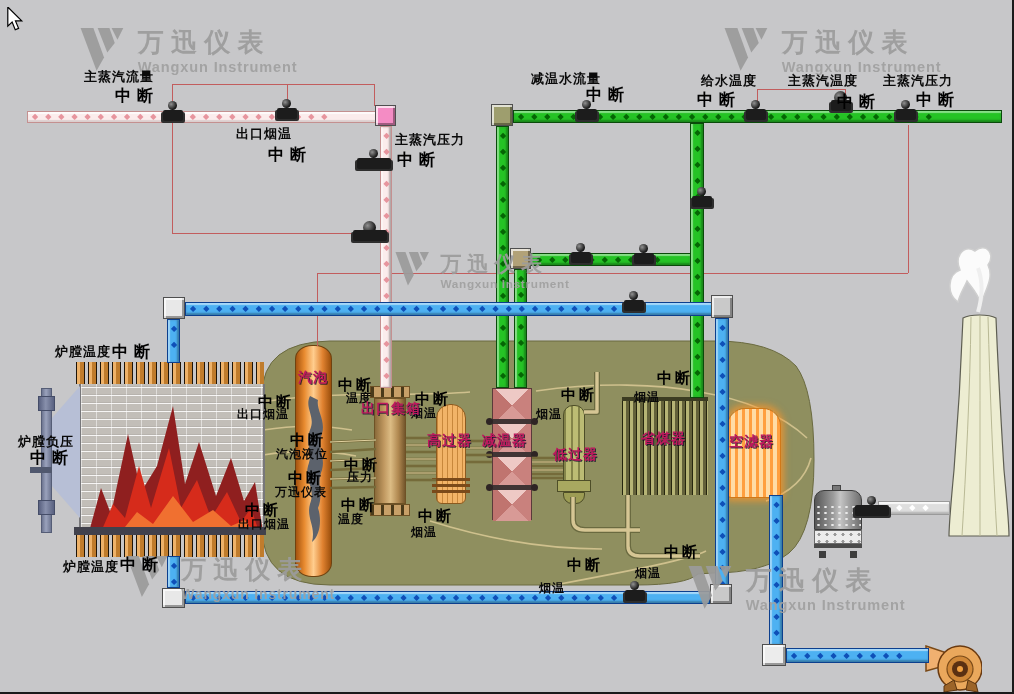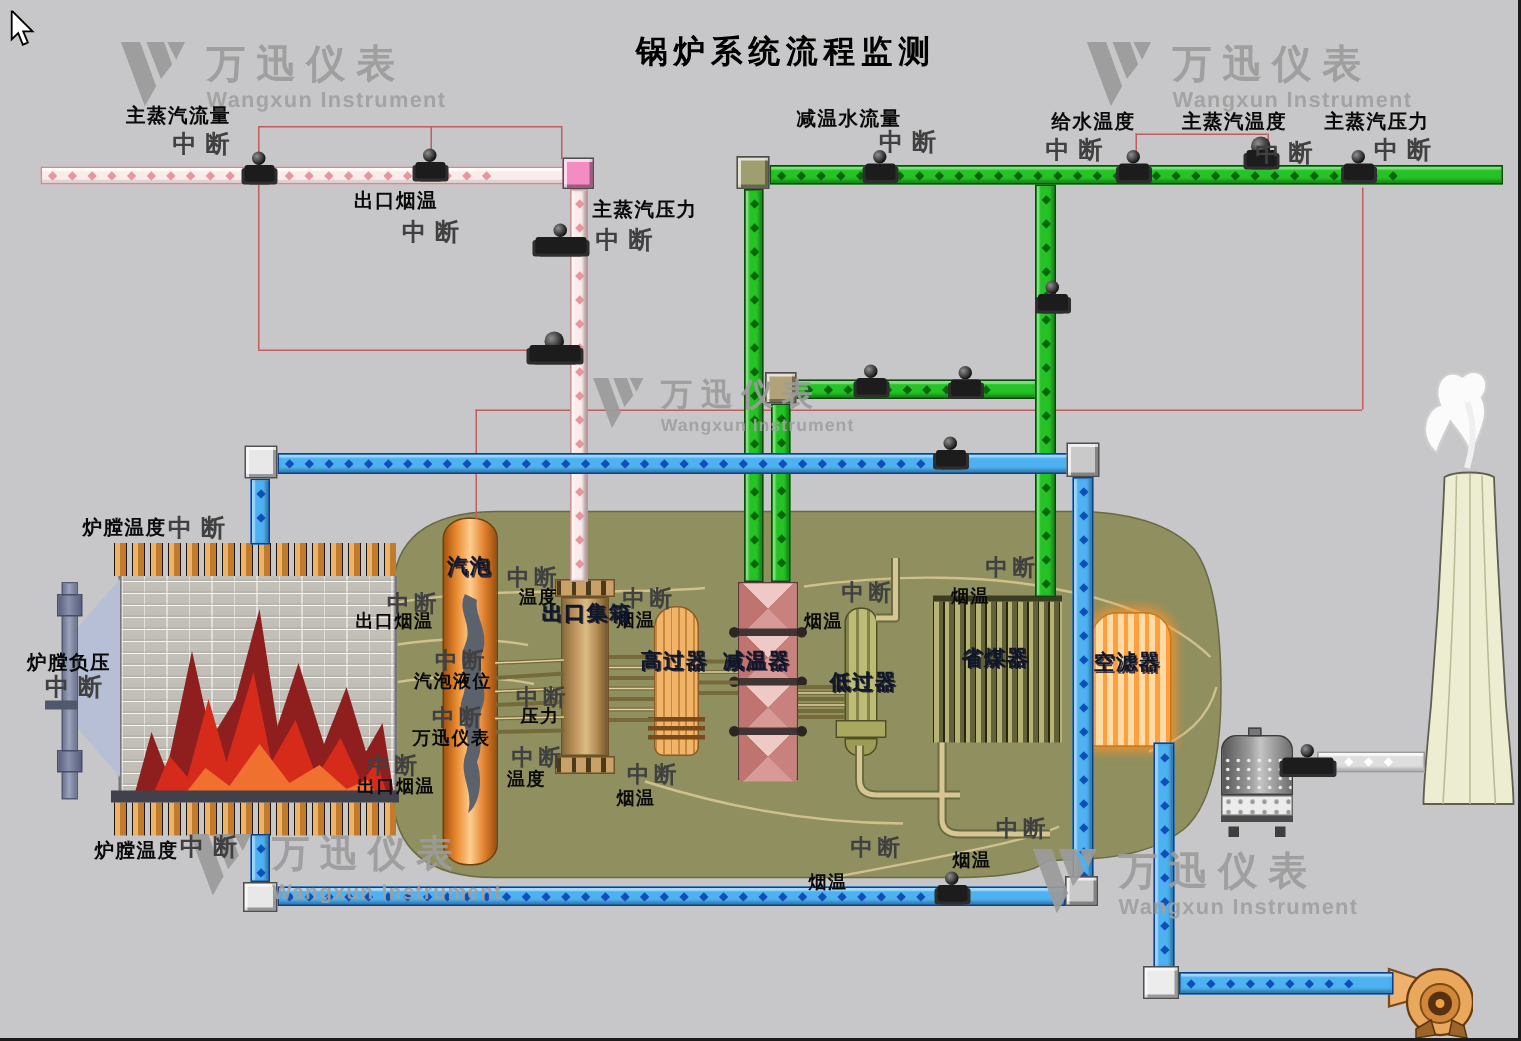"锅炉系统流程监测" div.title { html: <div>锅炉系统流程监测</div> -> none }
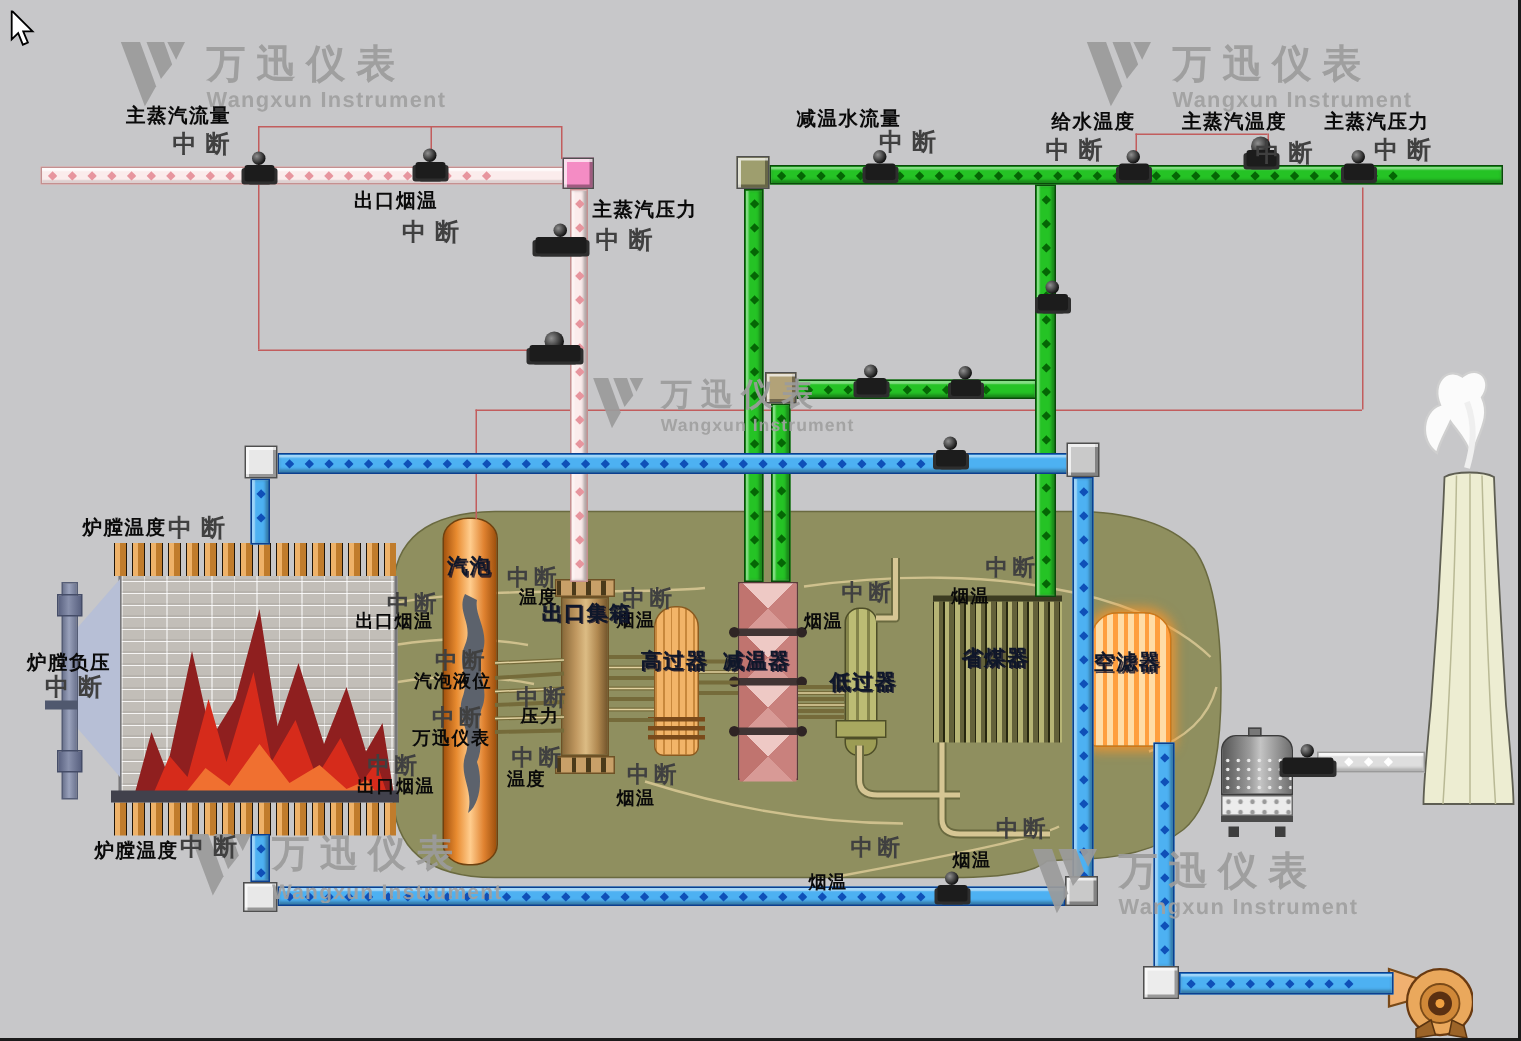"中断" .st { color: #404040 -> #000000 }
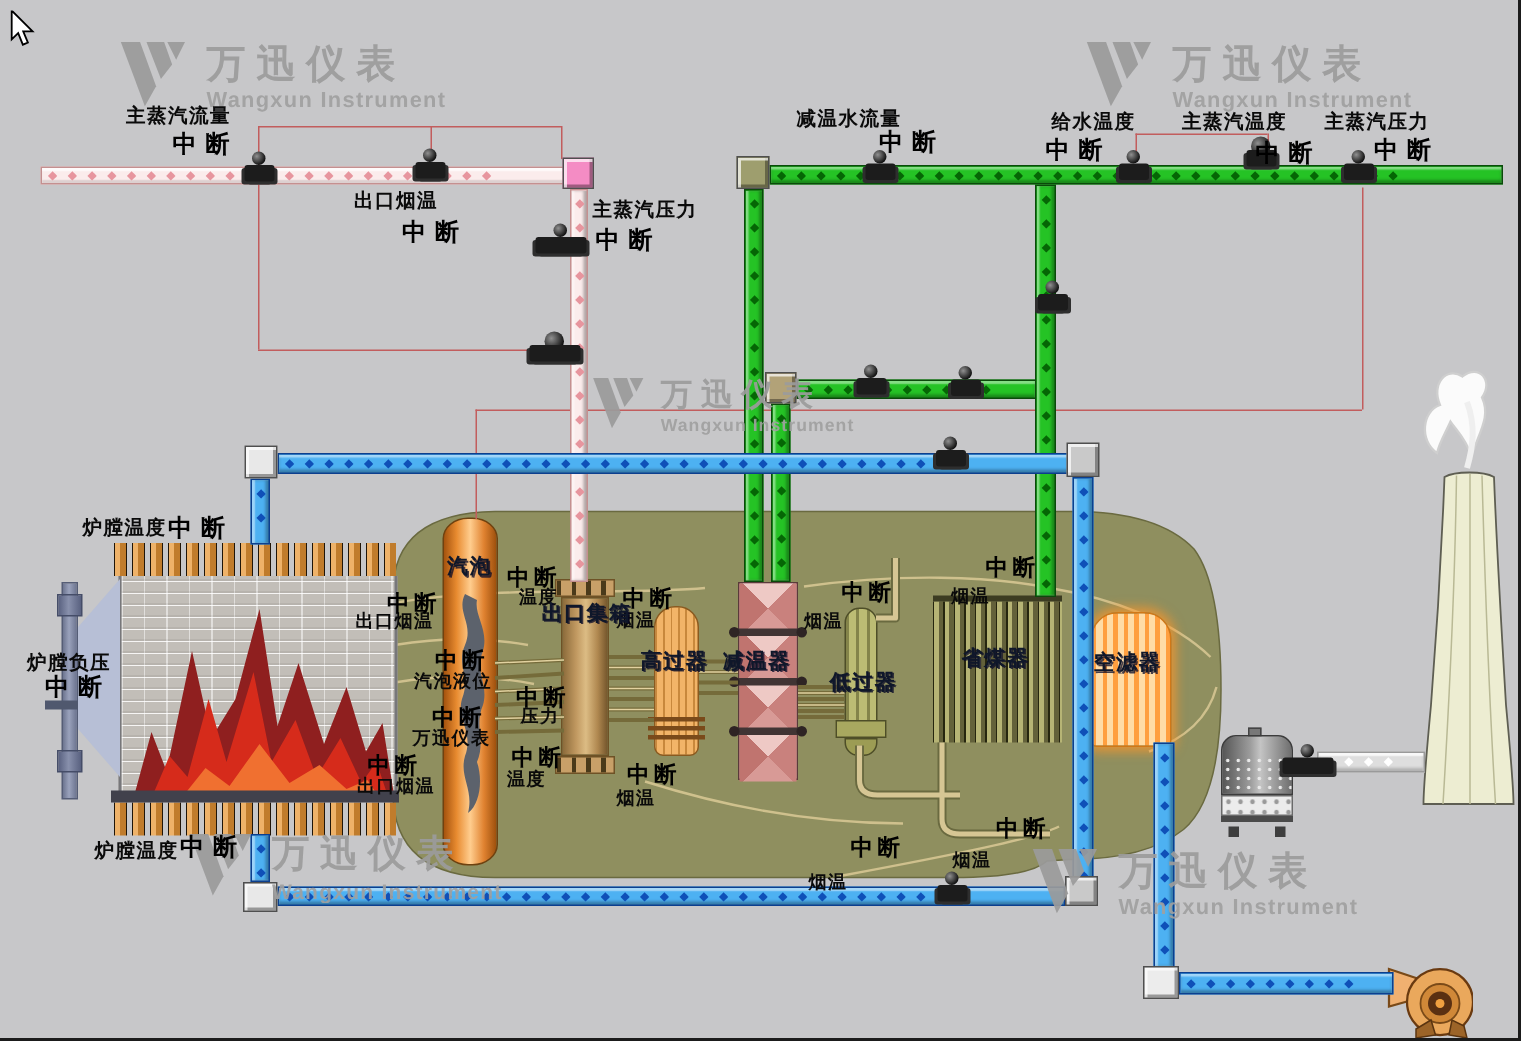"汽泡" .eq { color: #0f172a -> #be185d }
